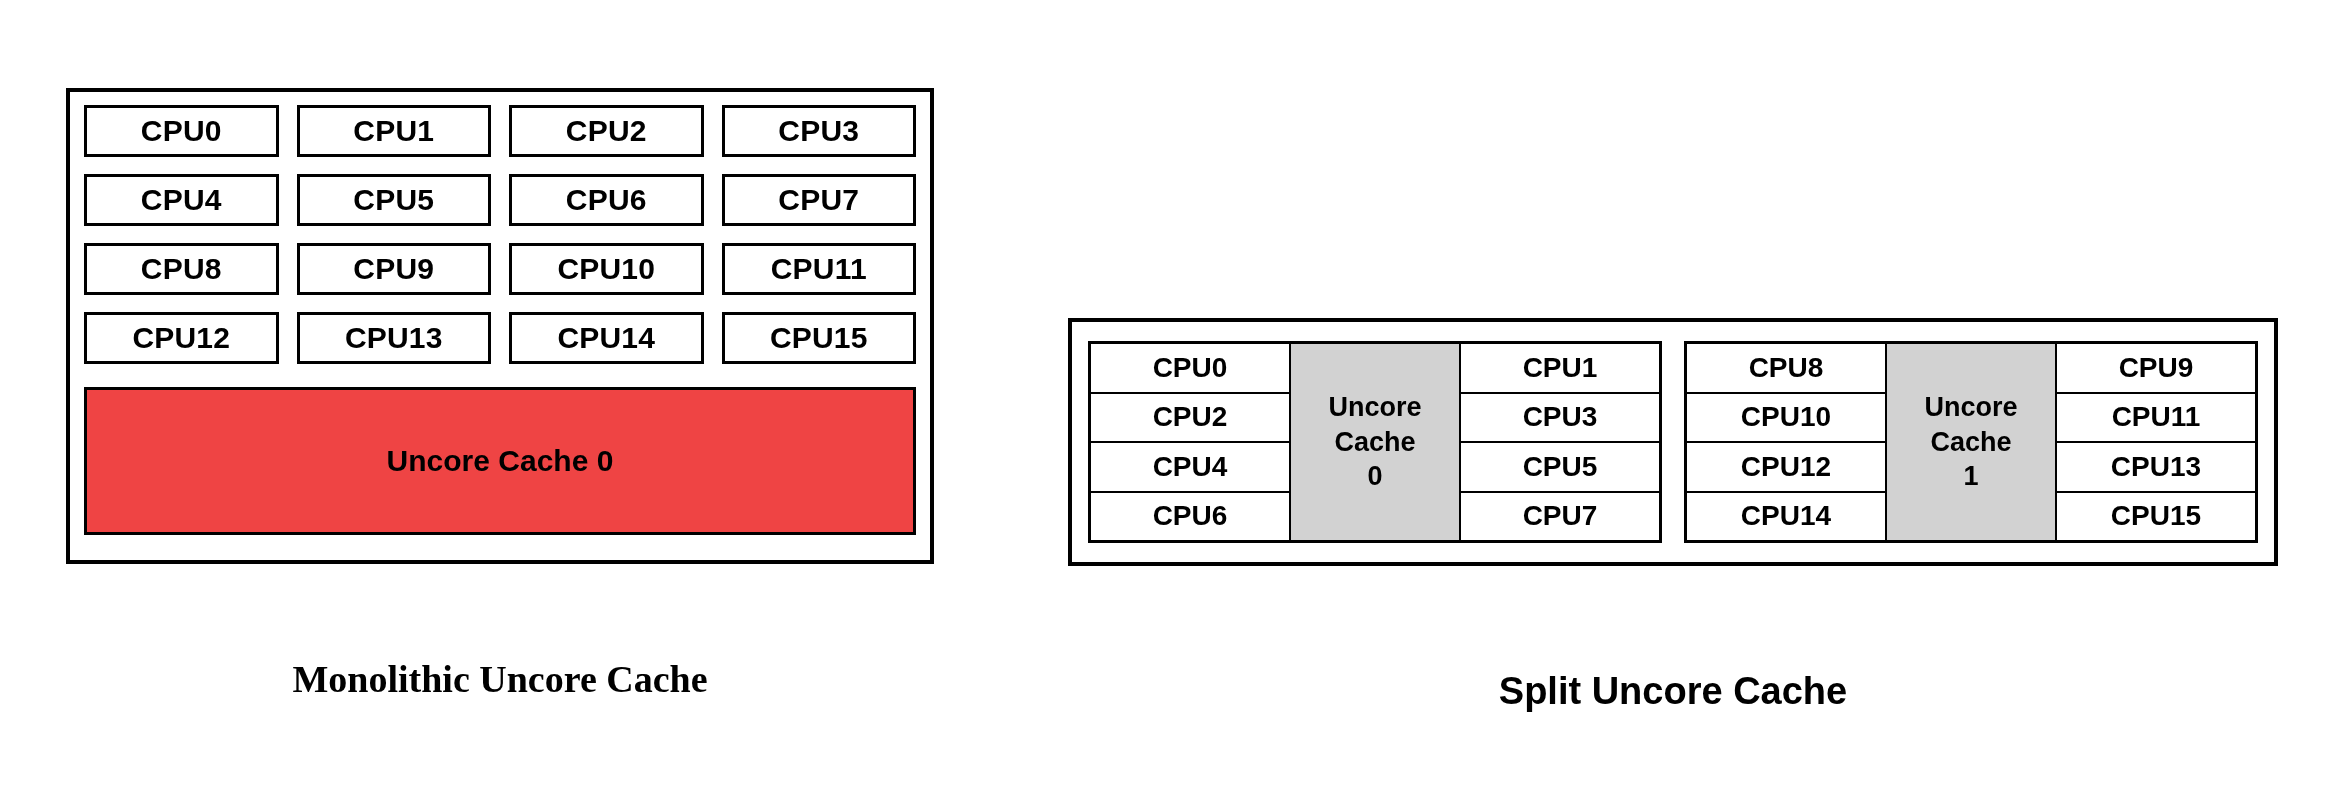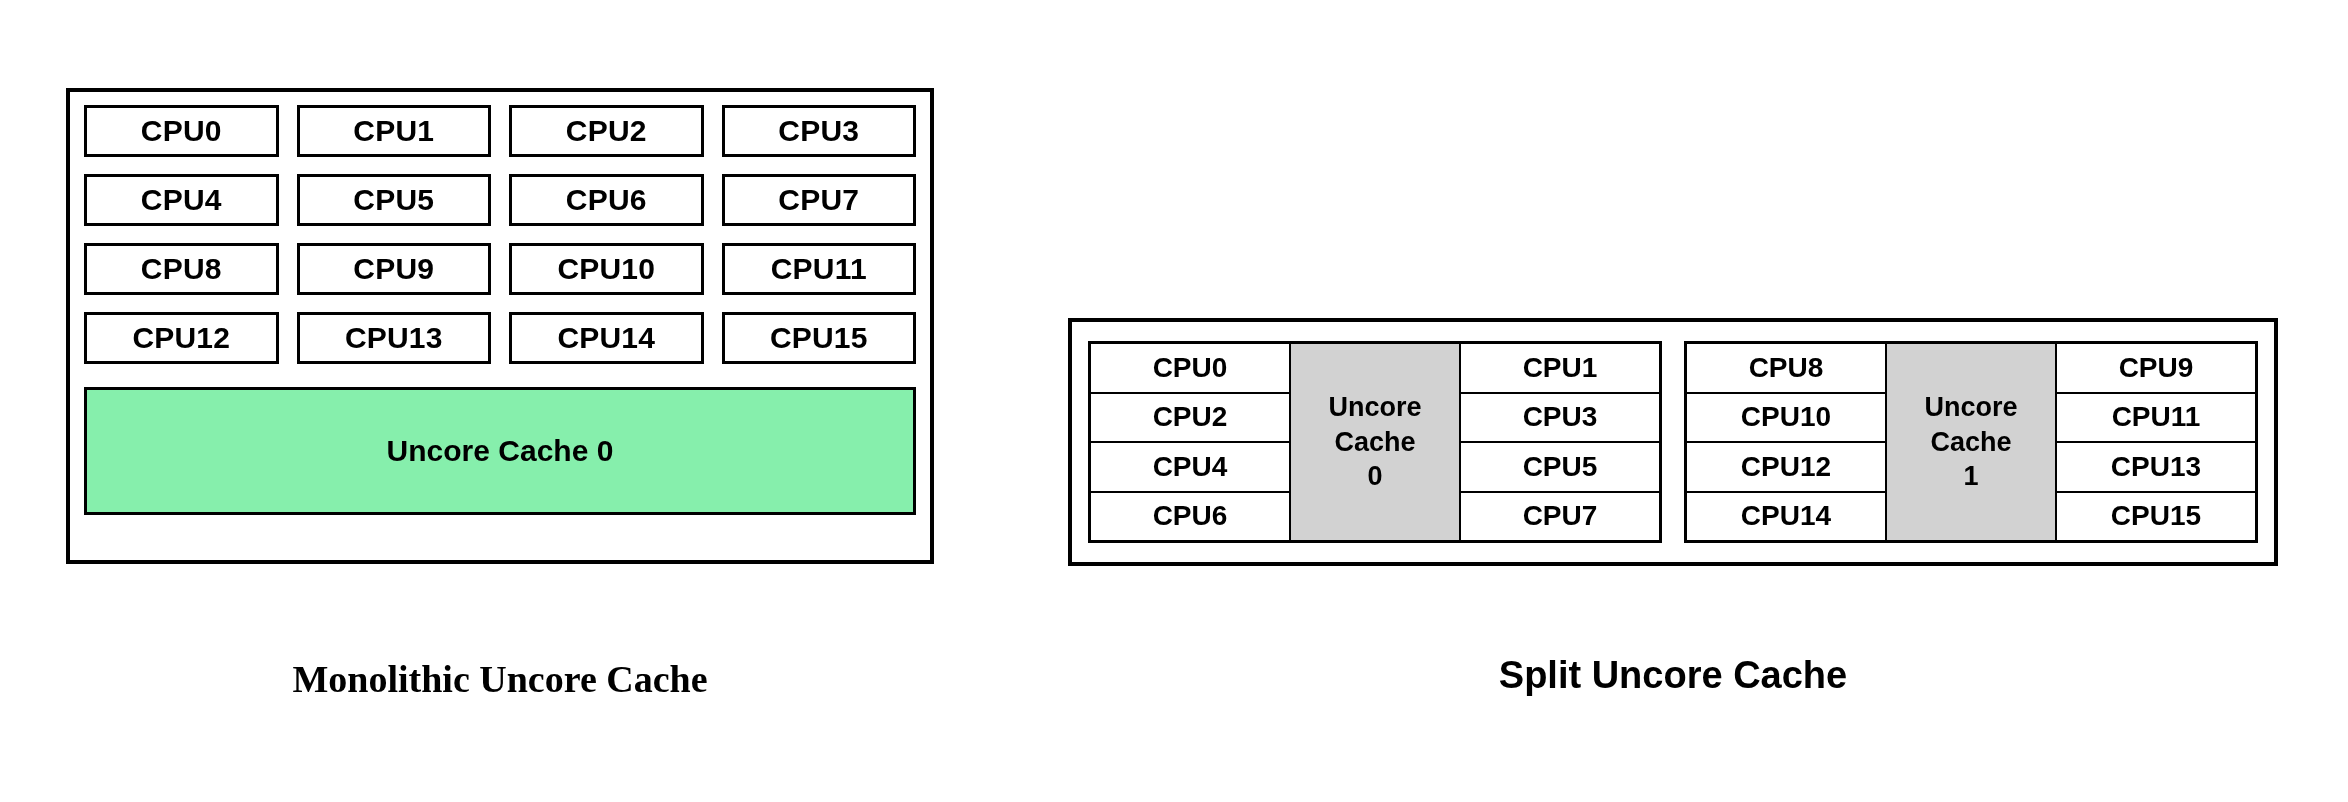"Uncore Cache 0" .mono-cache { background: #86efac -> #ef4444; height: 128px -> 148px }
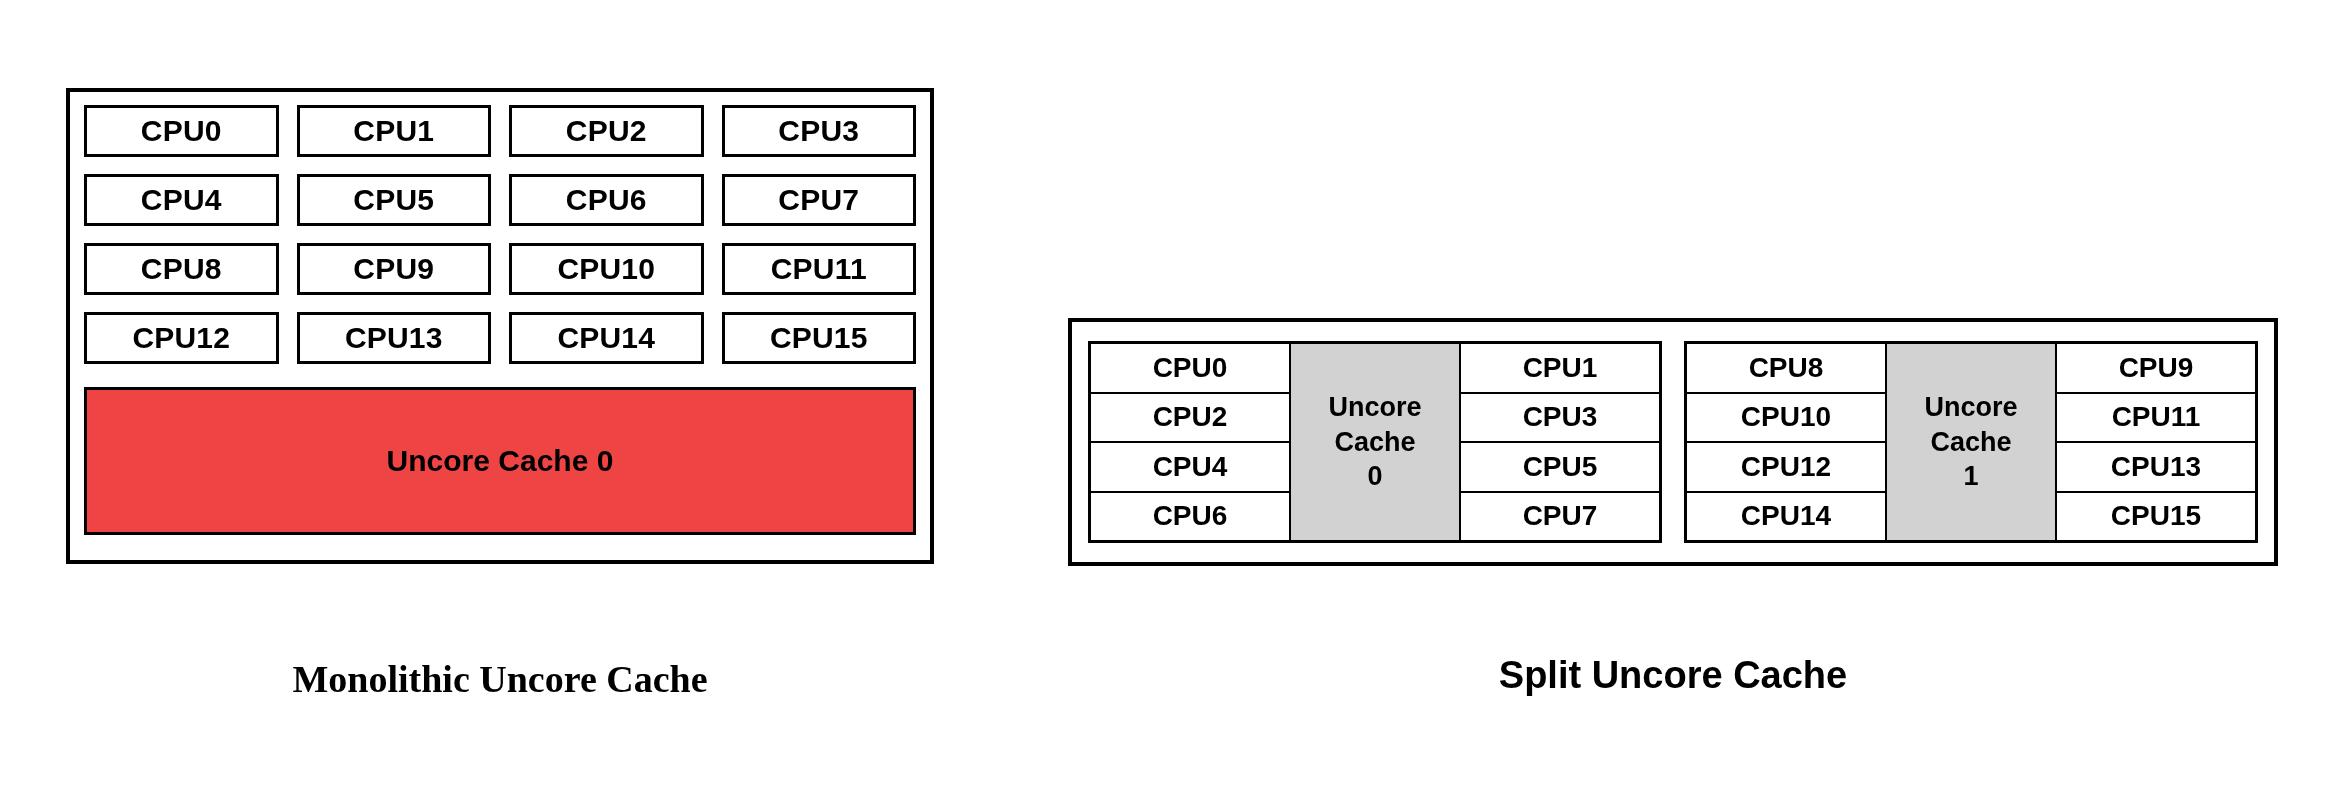"Split Uncore Cache" .caption-split { top: 656px -> 672px }
